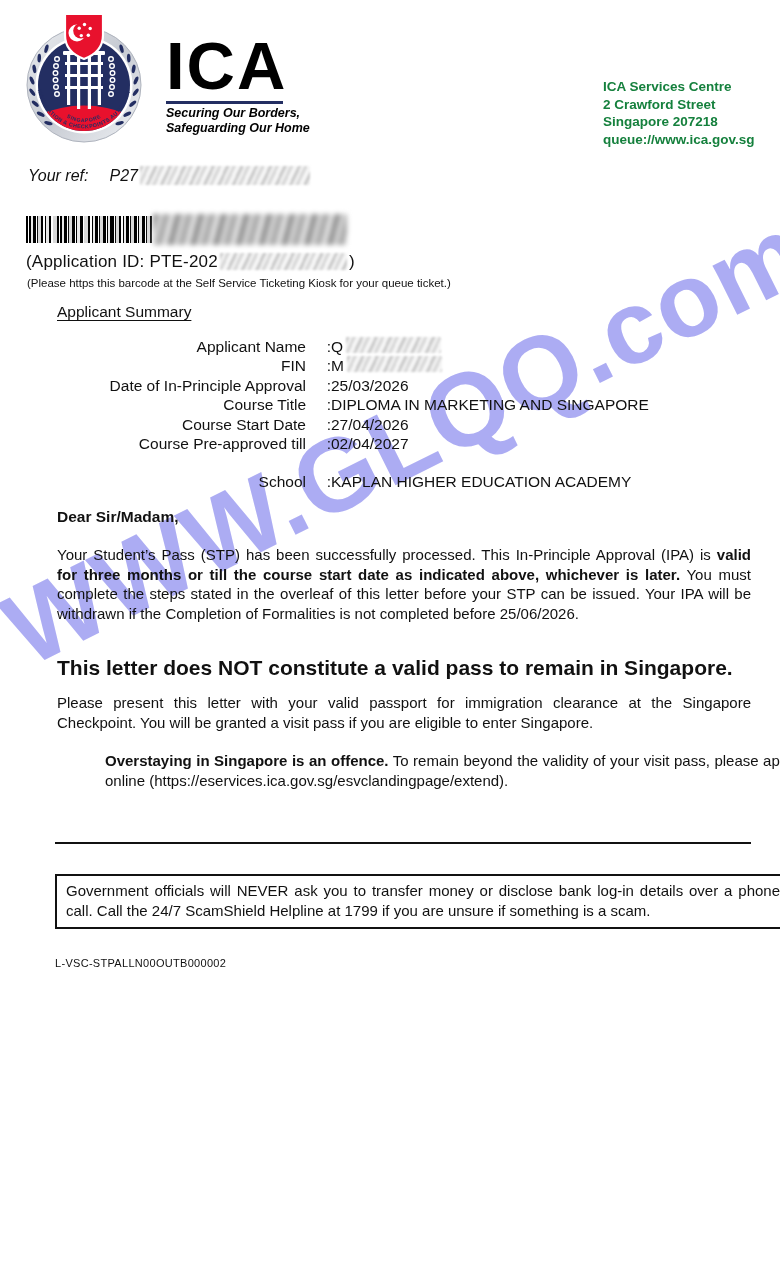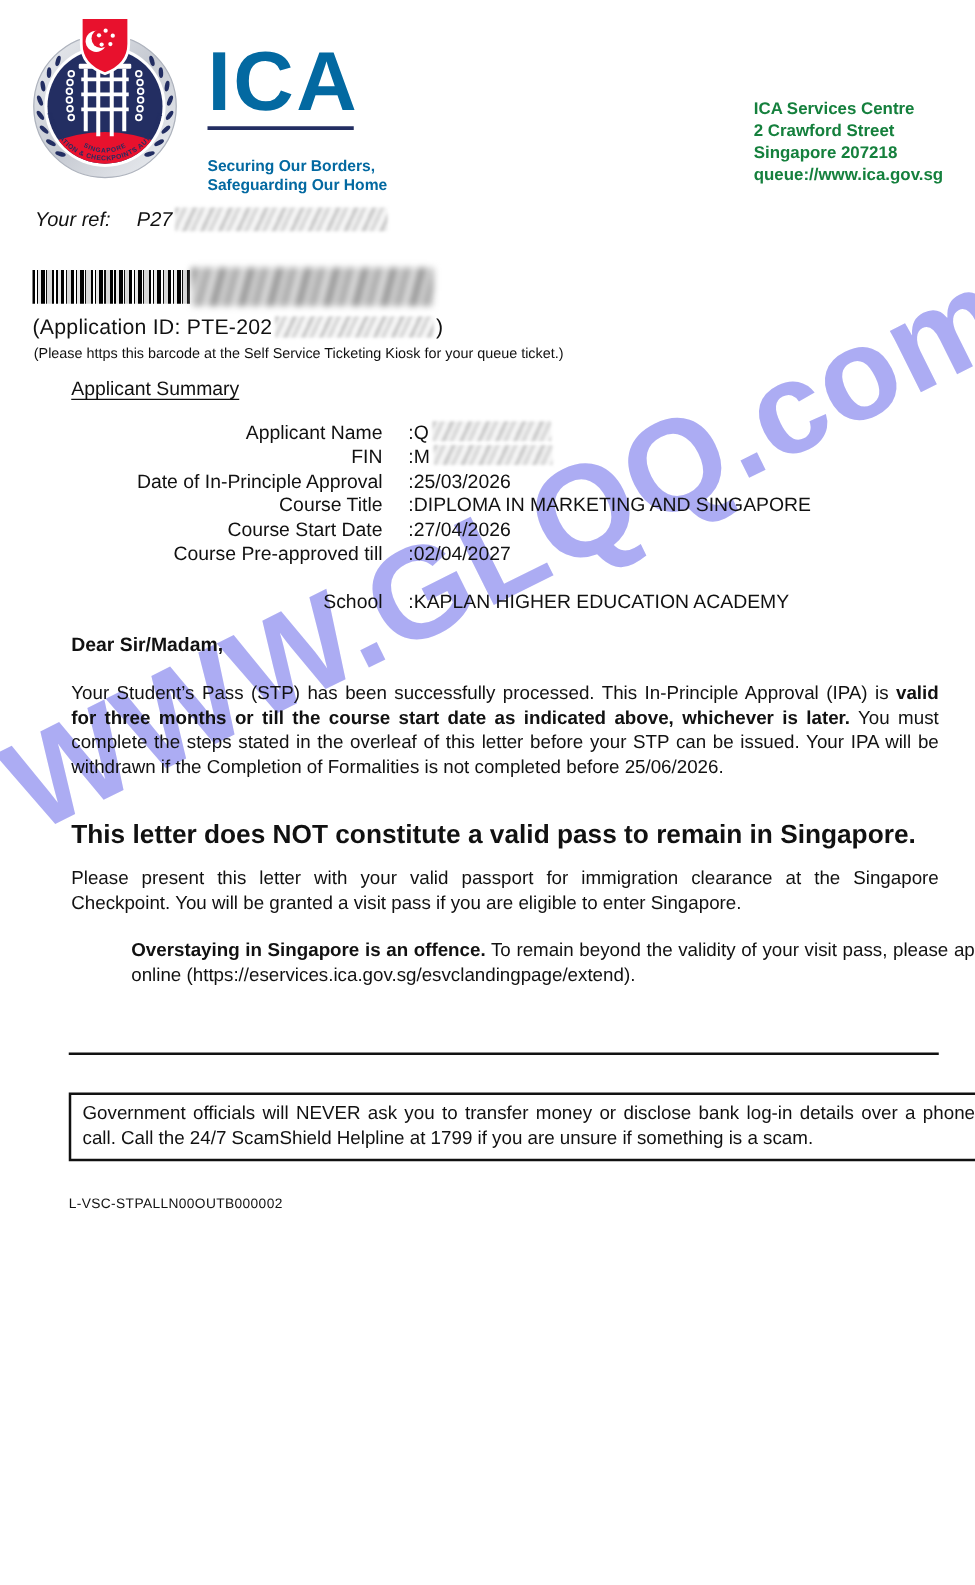"ICA" .brand { color: #0369a1 -> #000000 }
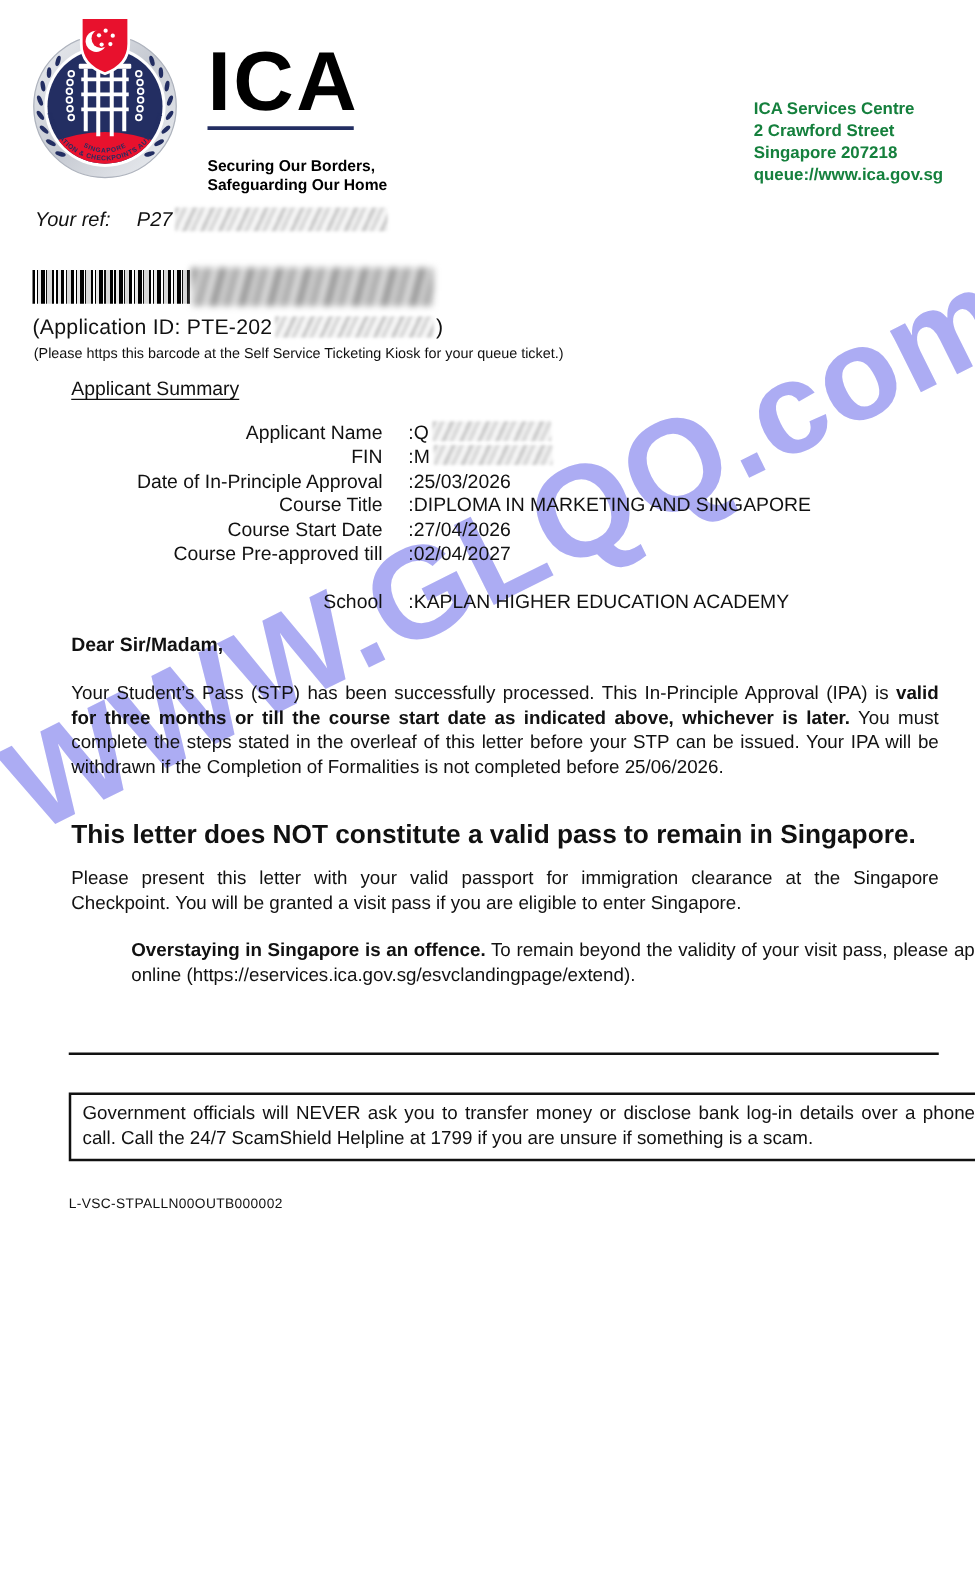"Securing Our Borders," .brand .tag { font-style: none -> italic; margin-top: 22px -> 2px }
